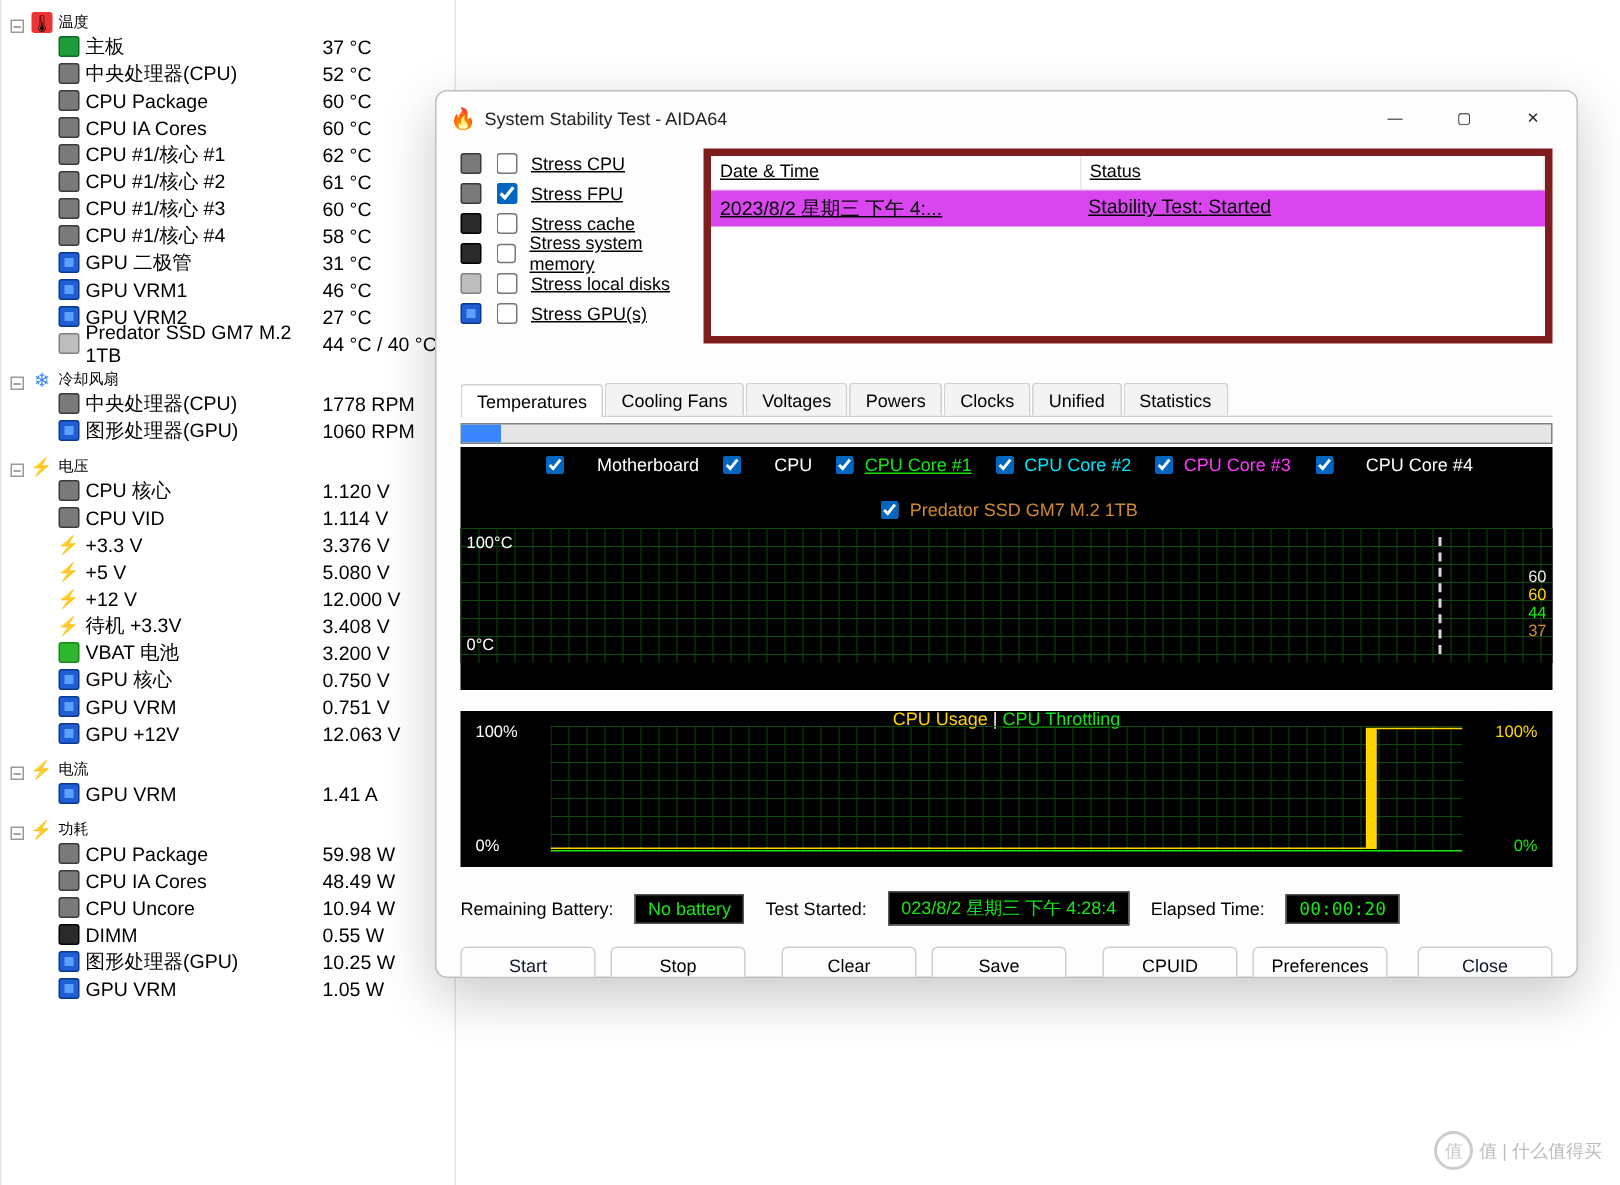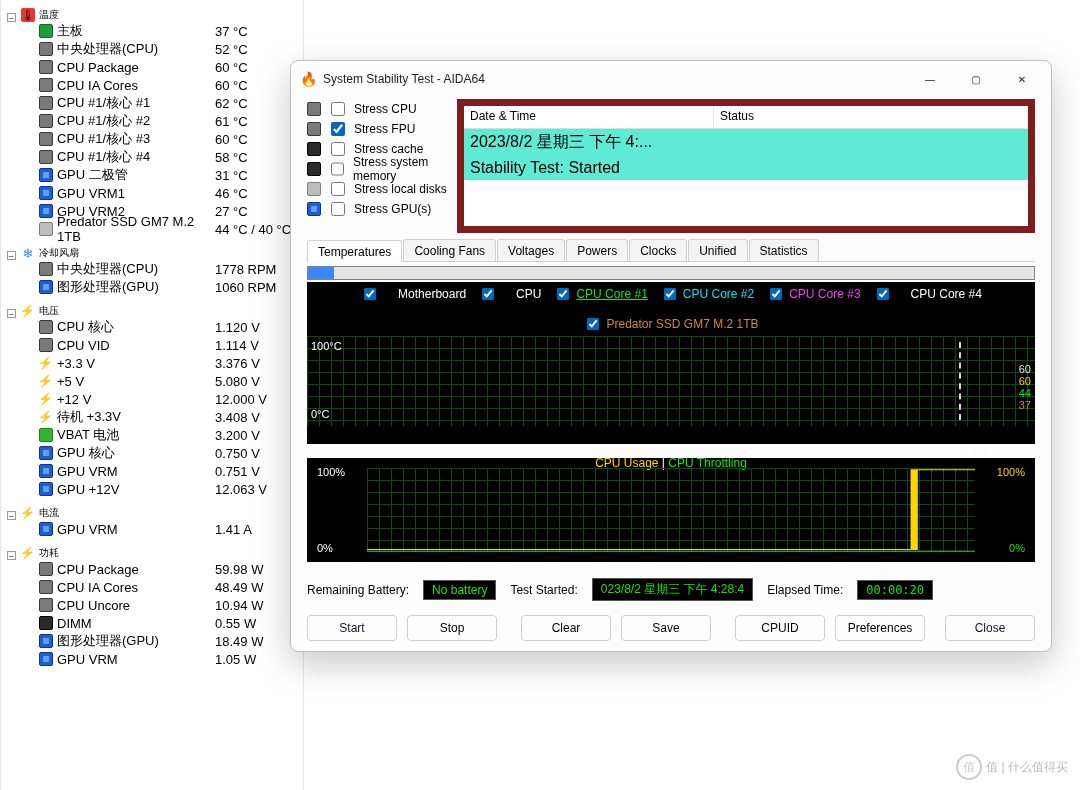"Stress CPU" .top-block { gap: 0 -> 12px; text-decoration: none -> underline }
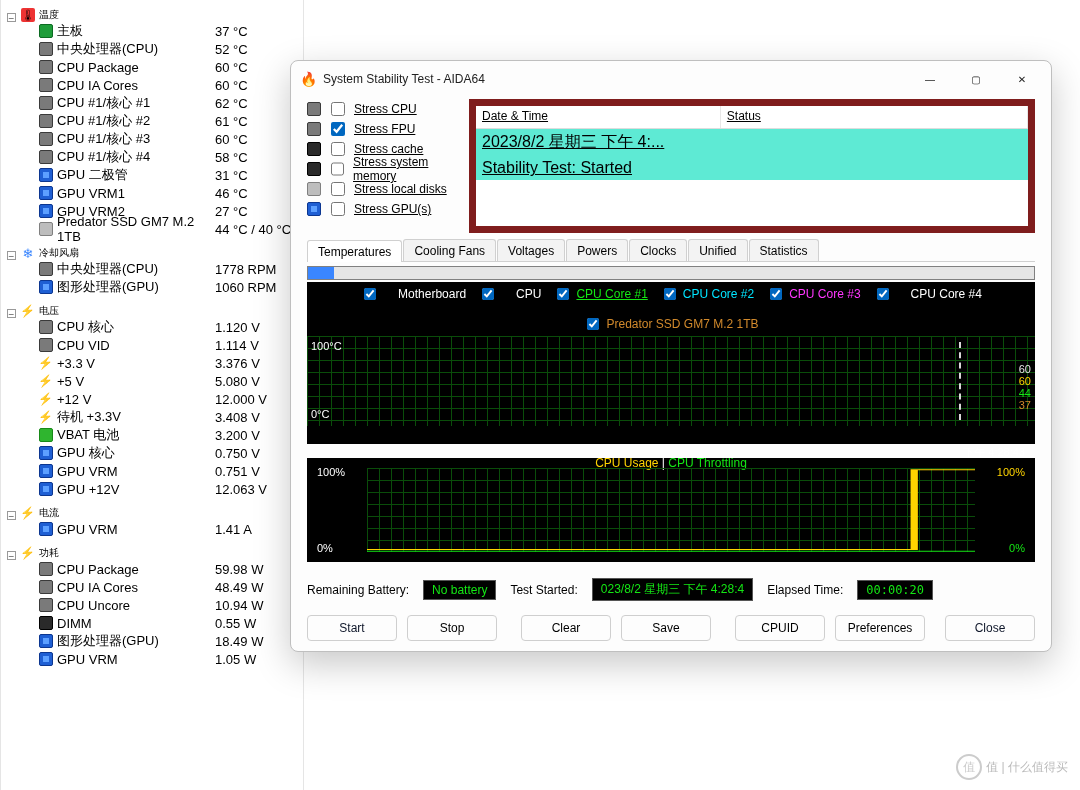"Date & Time" .log-grid { border: 7px solid #7f1d1d -> 5px solid #7f1d1d }
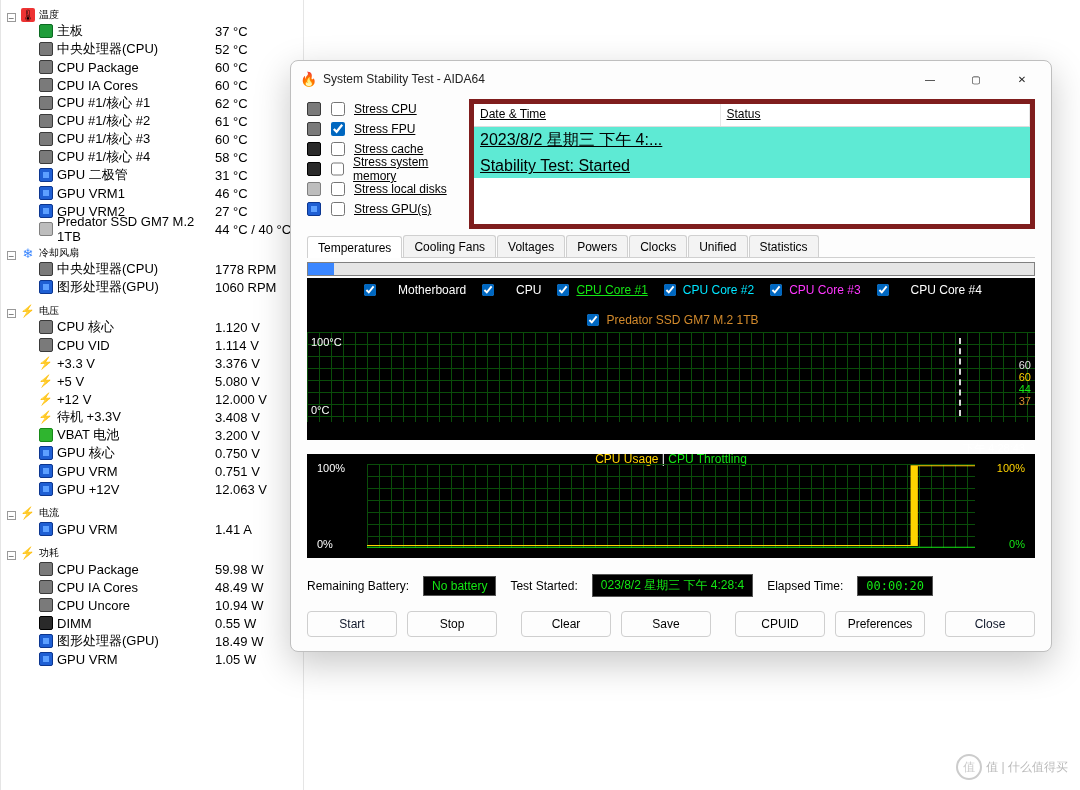"2023/8/2 星期三 下午 4:..." .log-row { background: #5eead4 -> #d946ef; flex-direction: column -> none; font-size: 16px -> 13px }
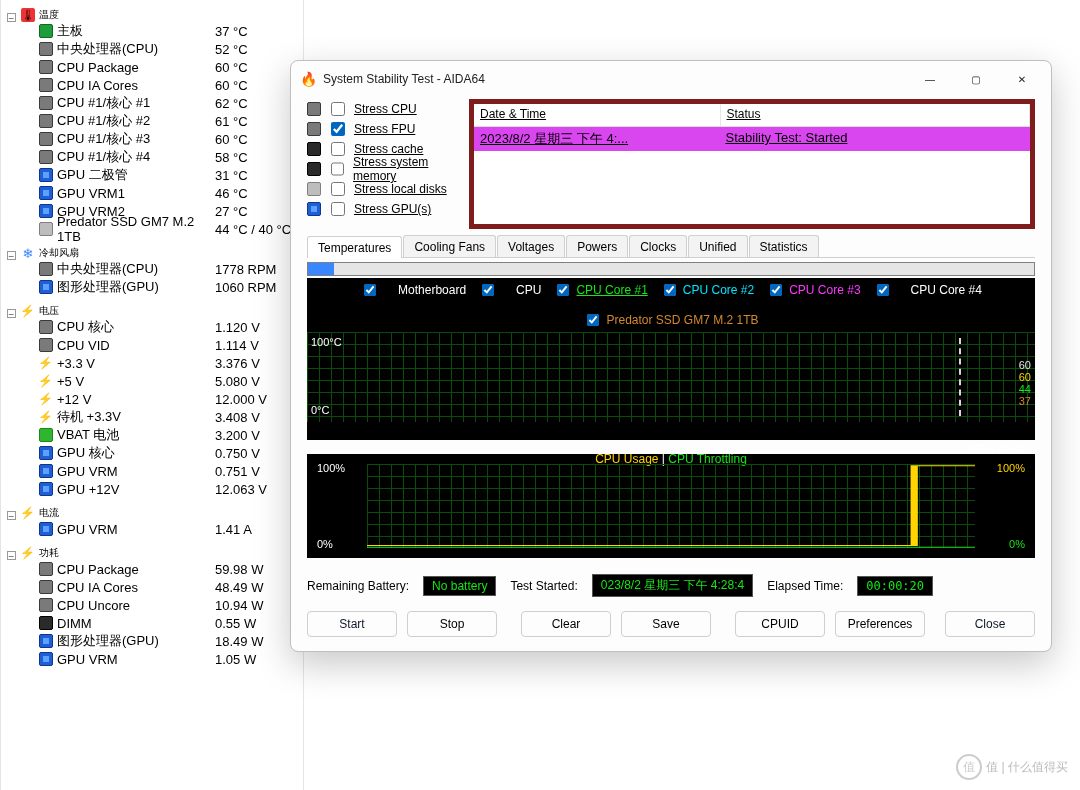"Temperatures" .tabs { margin-top: 6px -> 26px }
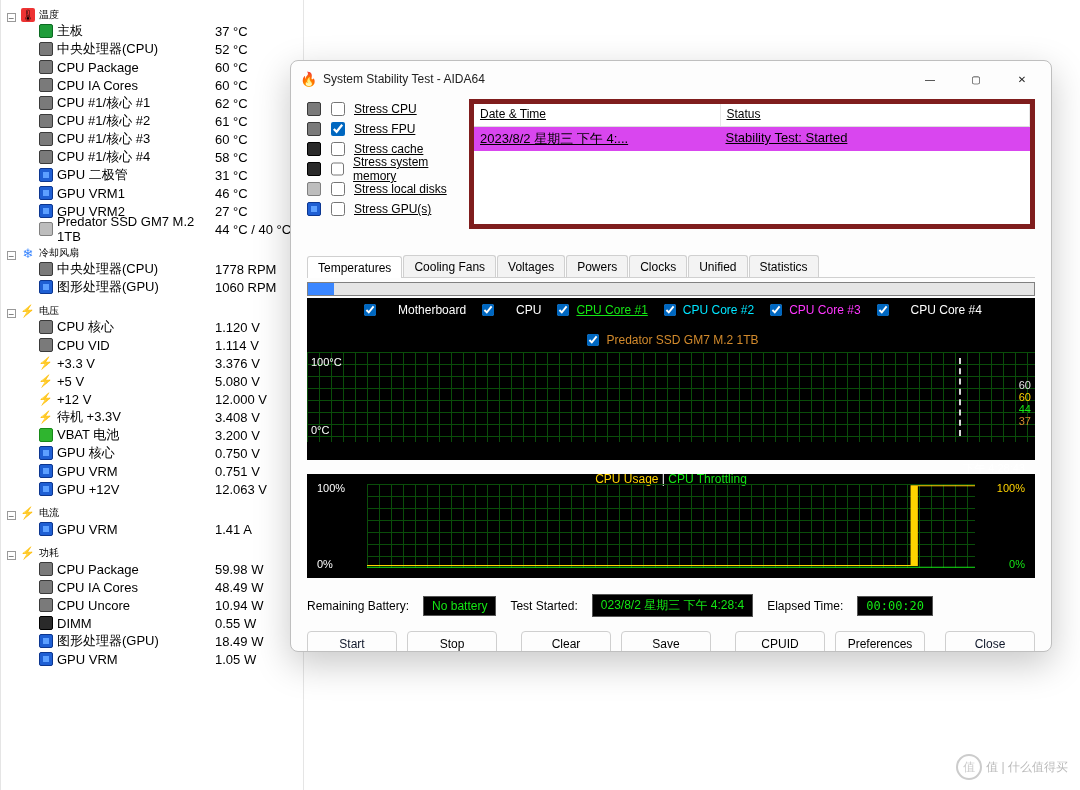"18.49 W" span.val { text: 18.49 -> 10.25 }
